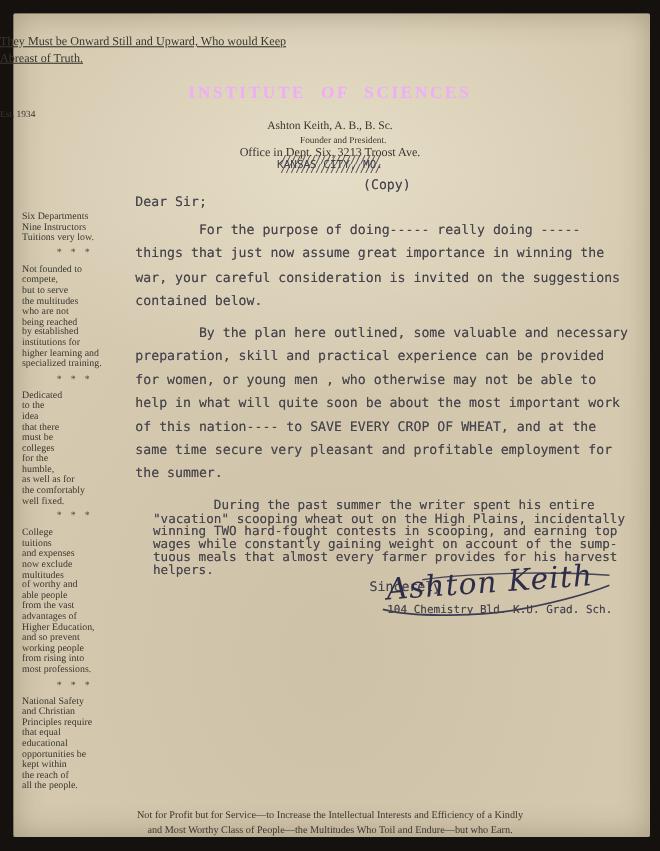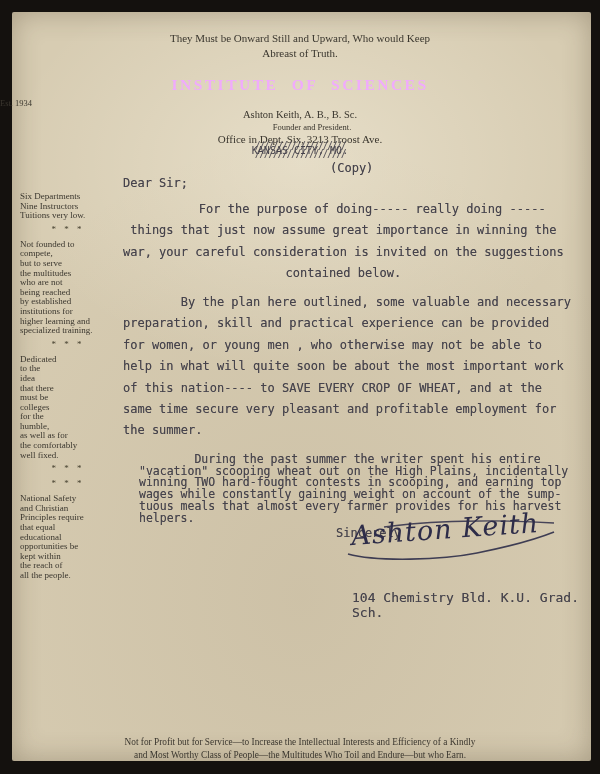"They Must be Onward Still" .motto { text-align: center -> none; text-decoration: none -> underline }
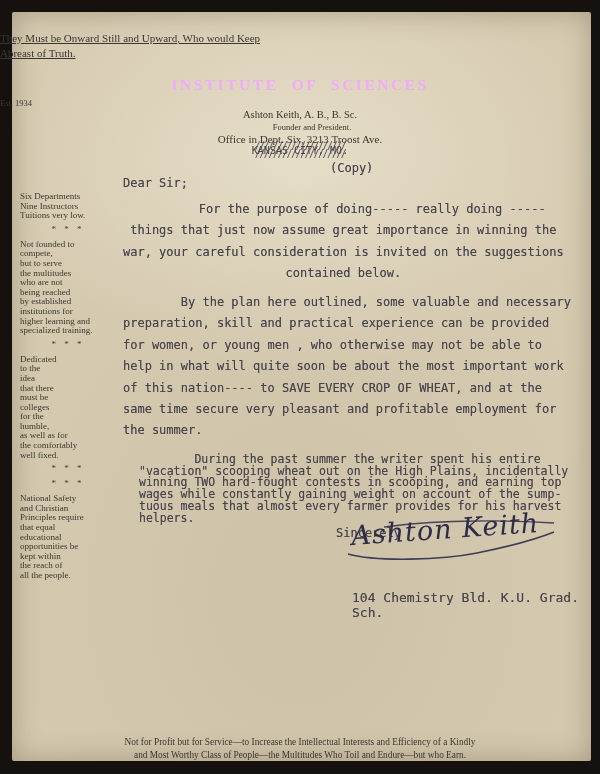"For the purpose of doing-----" .para1 .tline { text-align: center -> none }
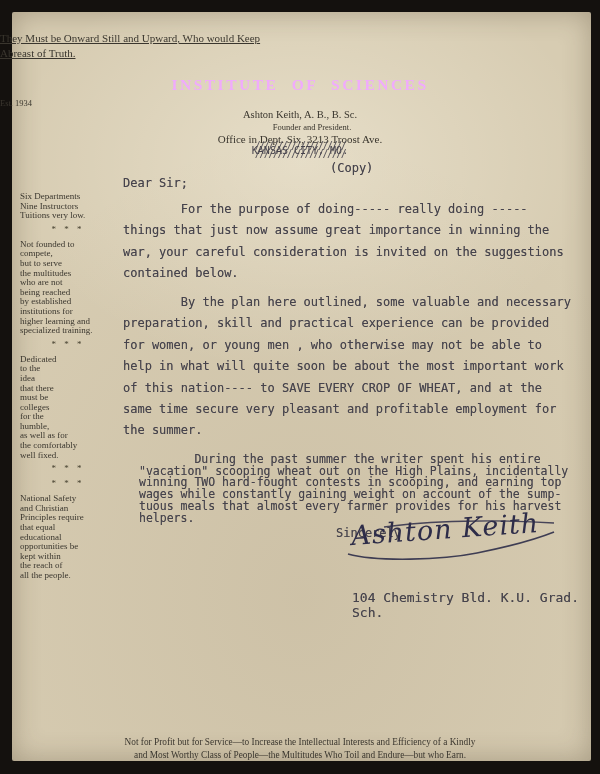"College" div.side-block { html: none -> <div>College tuitions and expenses now exclude multitudes of worthy and able people from the vast advantages of Higher Education, and so prevent working people from rising into most professions.</div> }
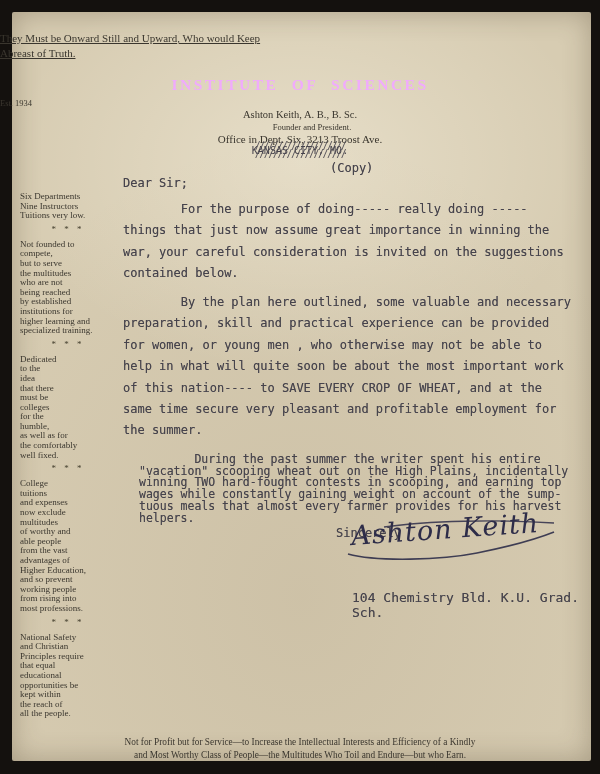"104 Chemistry Bld. K.U. Grad." .address { font-size: 13px -> 10px; top: 590px -> 549px }
